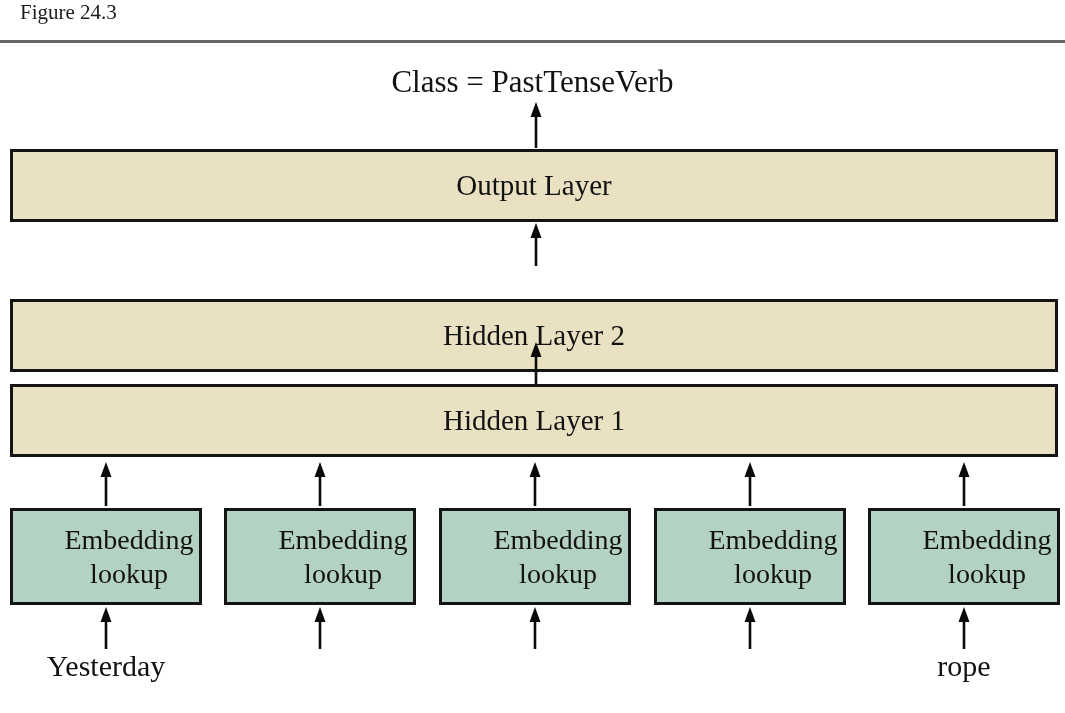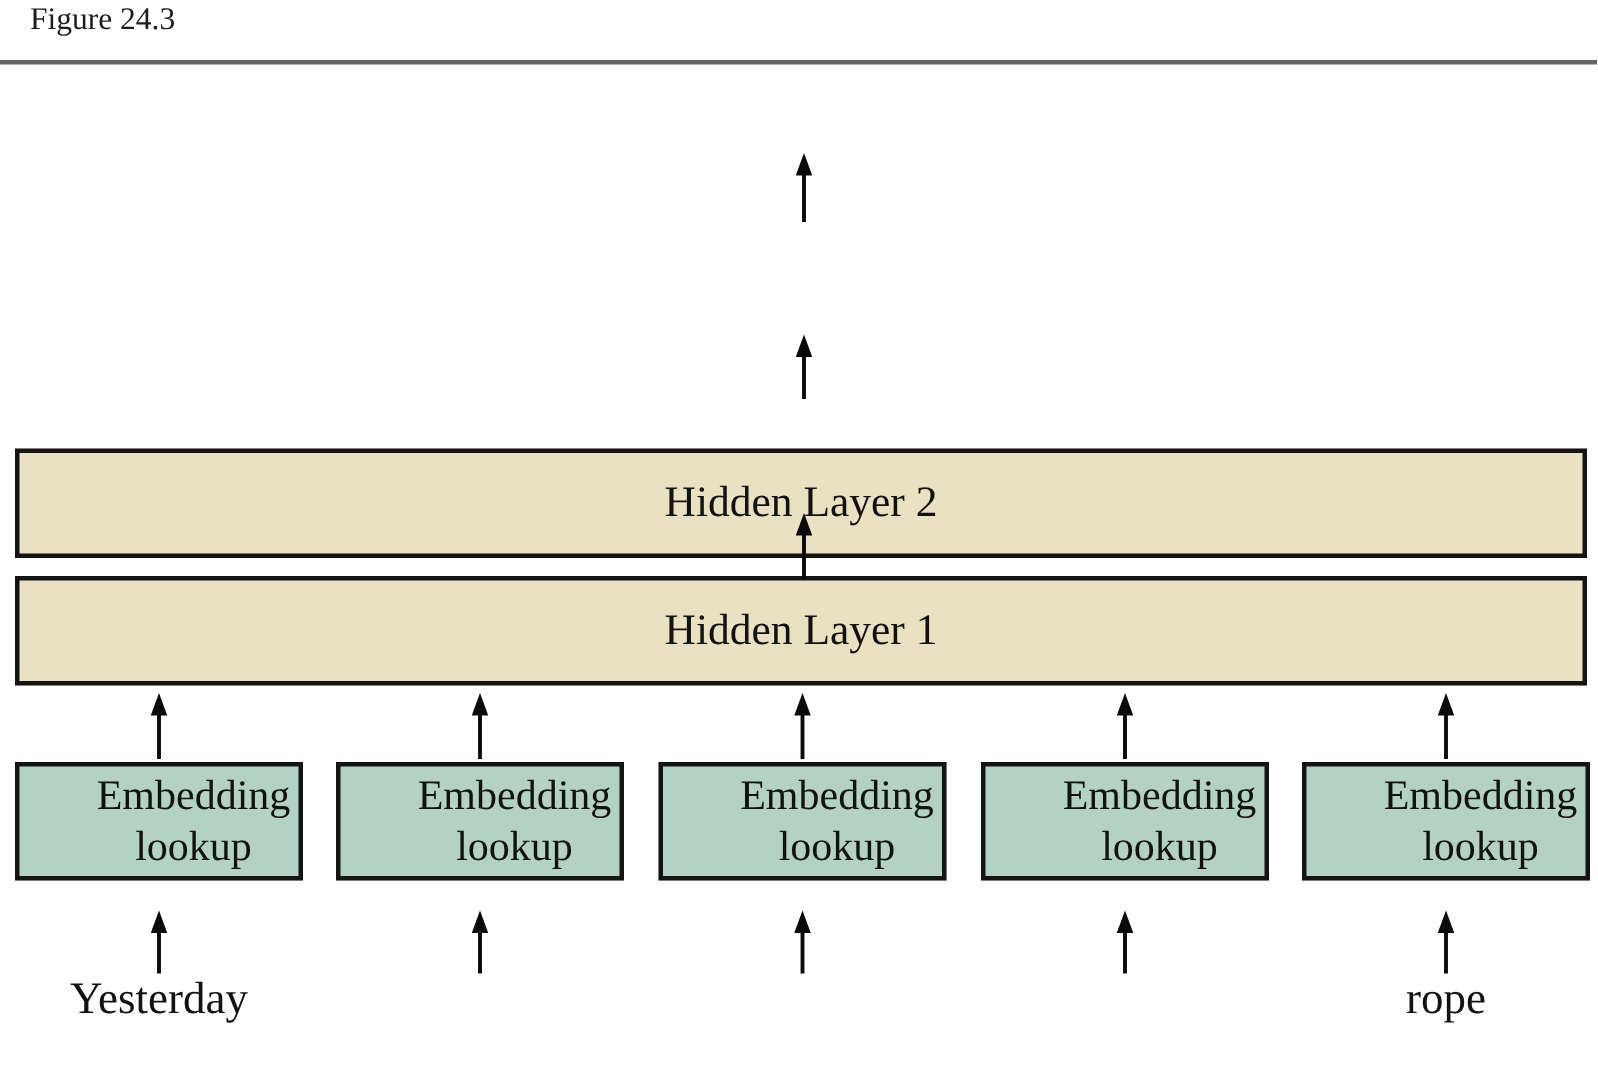"Class = PastTenseVerb" div.class-title { html: none -> <div>Class = PastTenseVerb</div> }
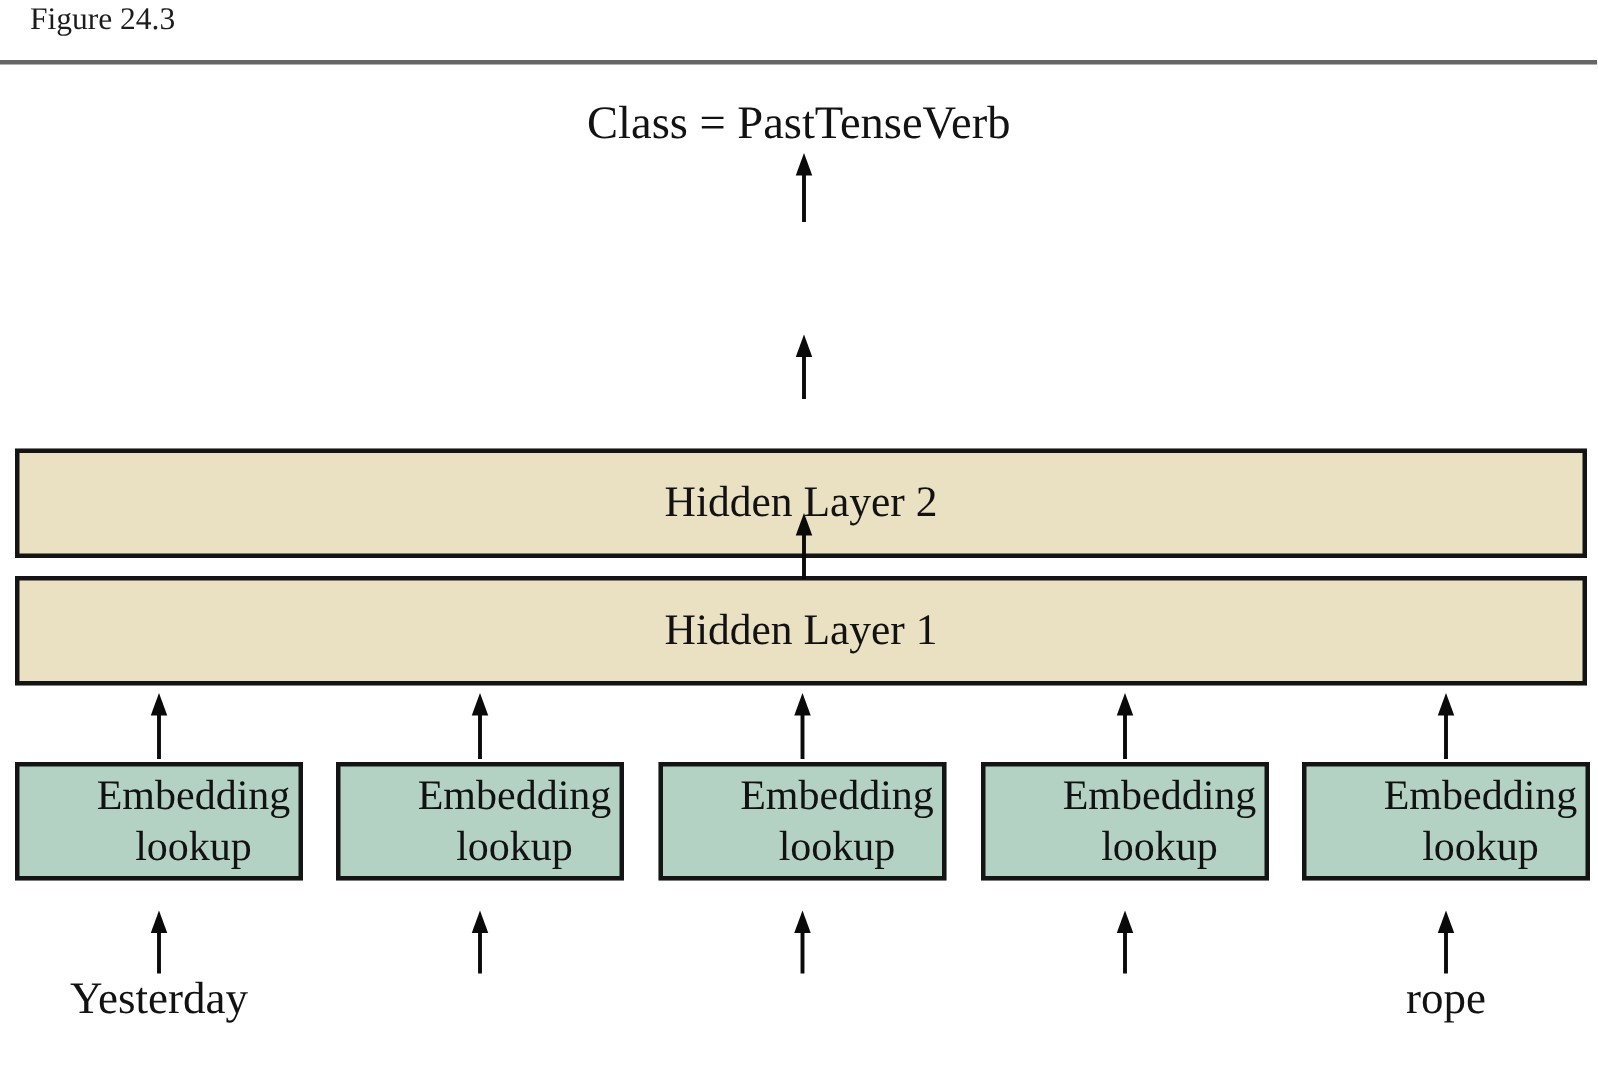"Output Layer" div.layer { html: none -> <div>Output Layer</div> }
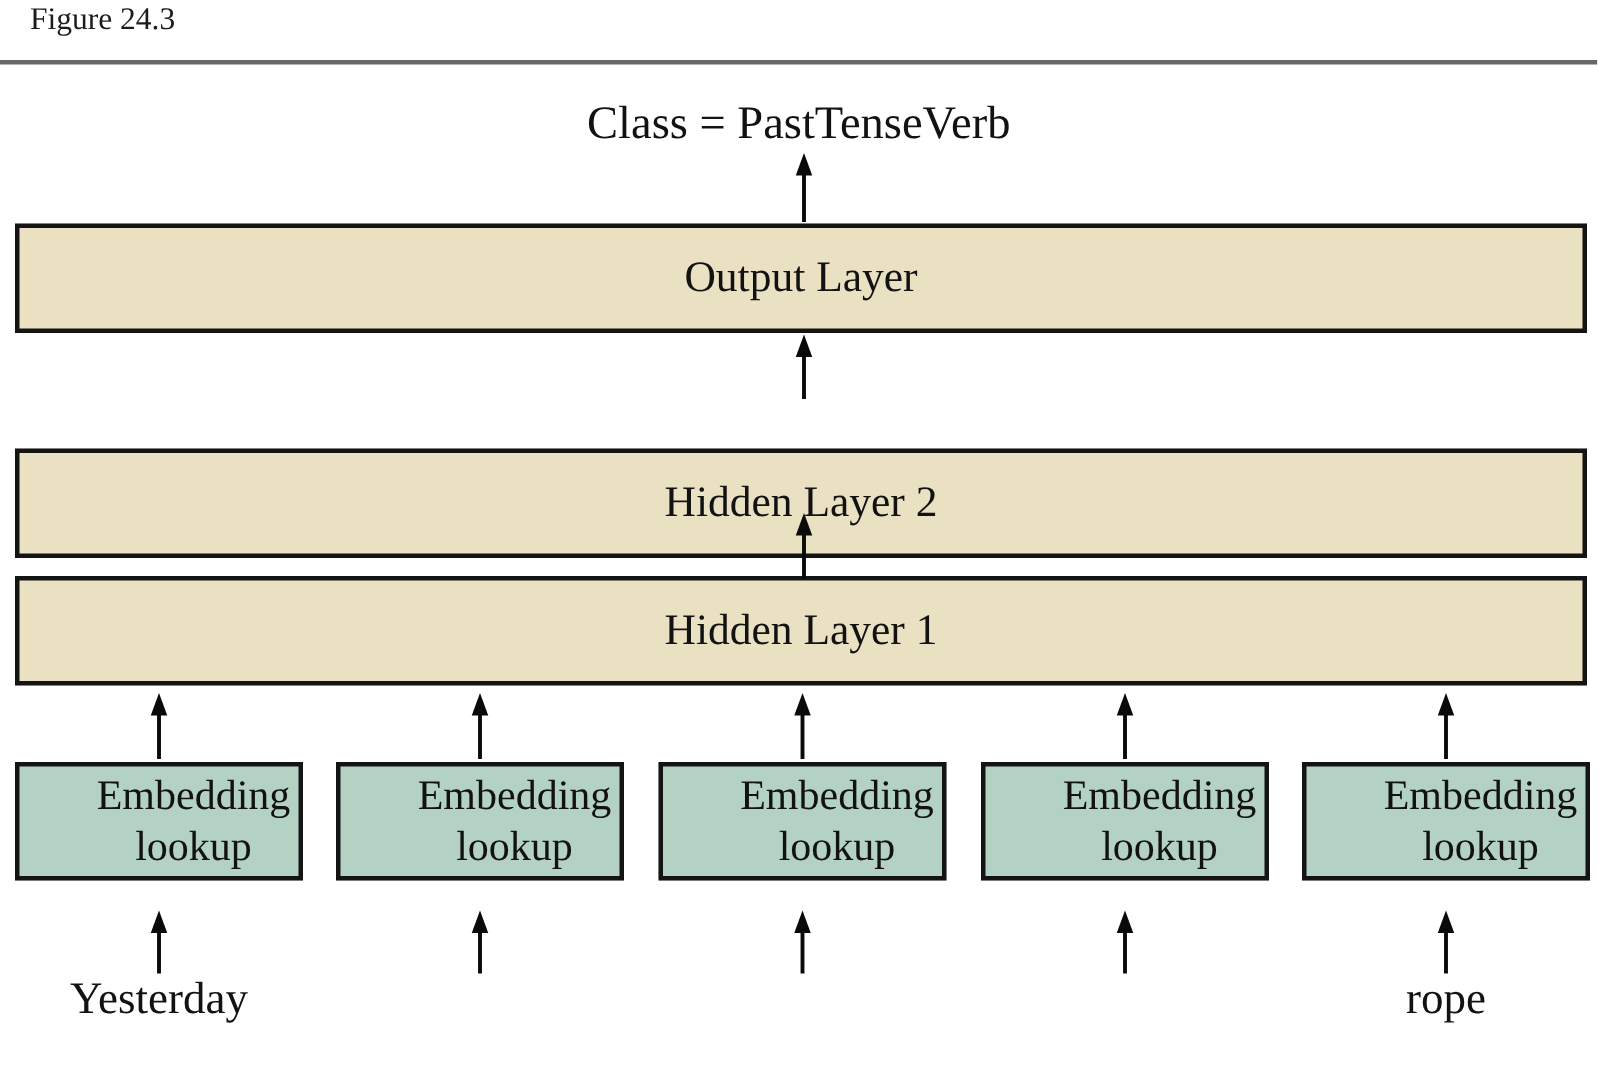"Embedding" .embed { height: 79px -> 97px }
